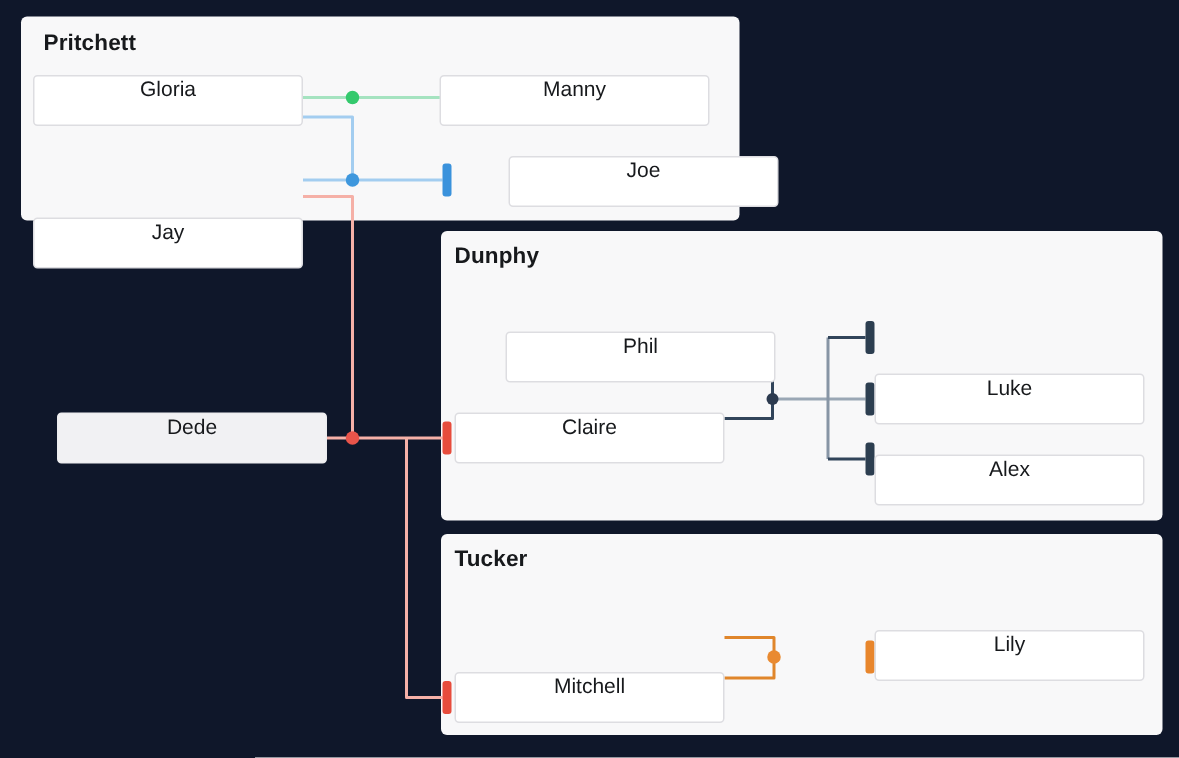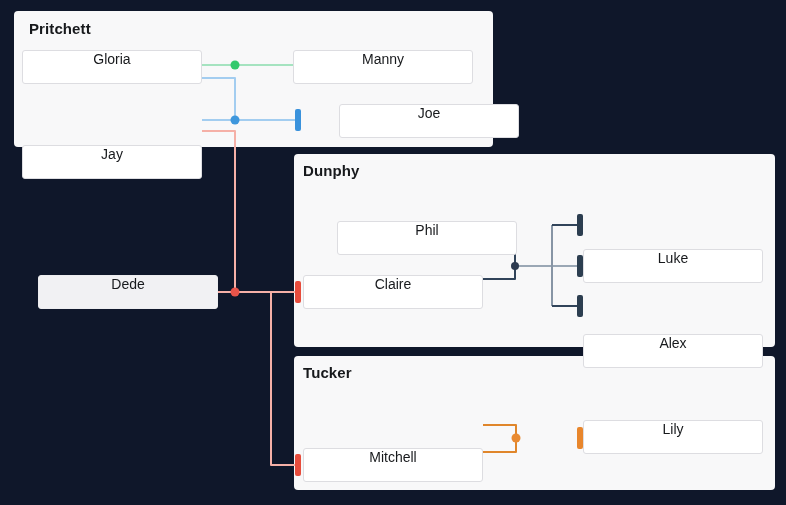"Alex" #node-alex { margin-top: 31px -> none }
